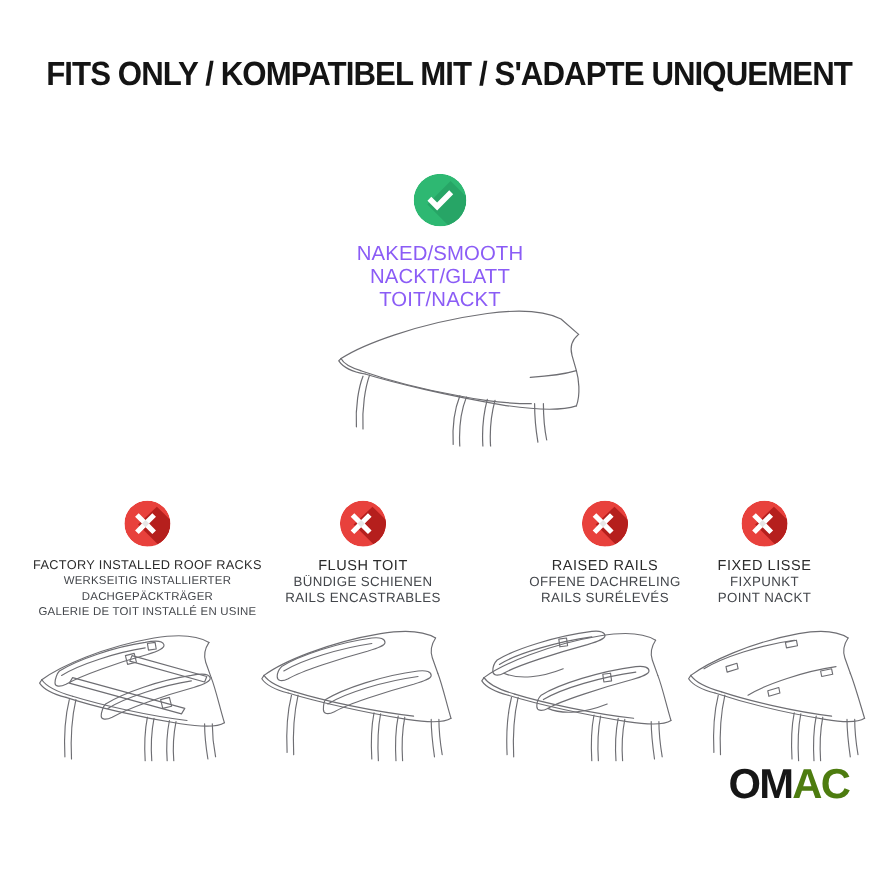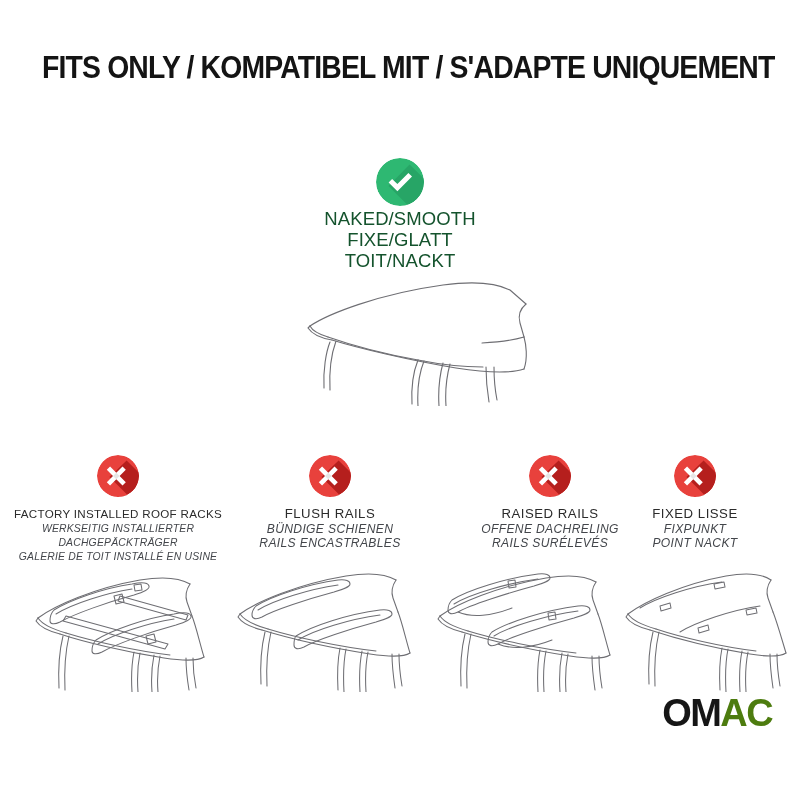"NAKED/SMOOTH" .ok-labels { color: #14532d -> #8b5cf6; margin-top: 2px -> 13px }
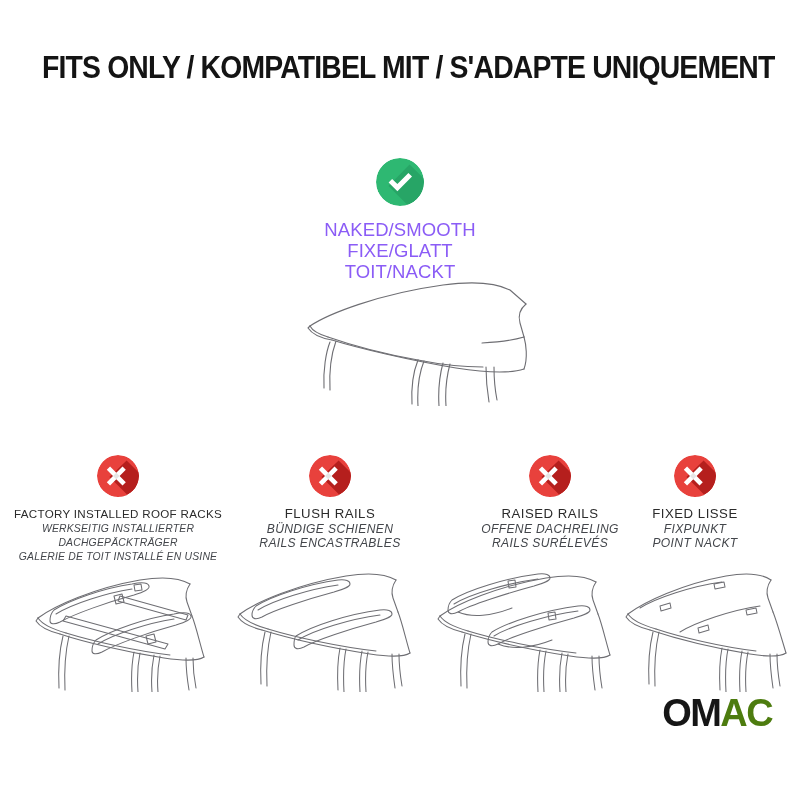"FIXE/GLATT" div { text: FIXE/GLATT -> NACKT/GLATT }
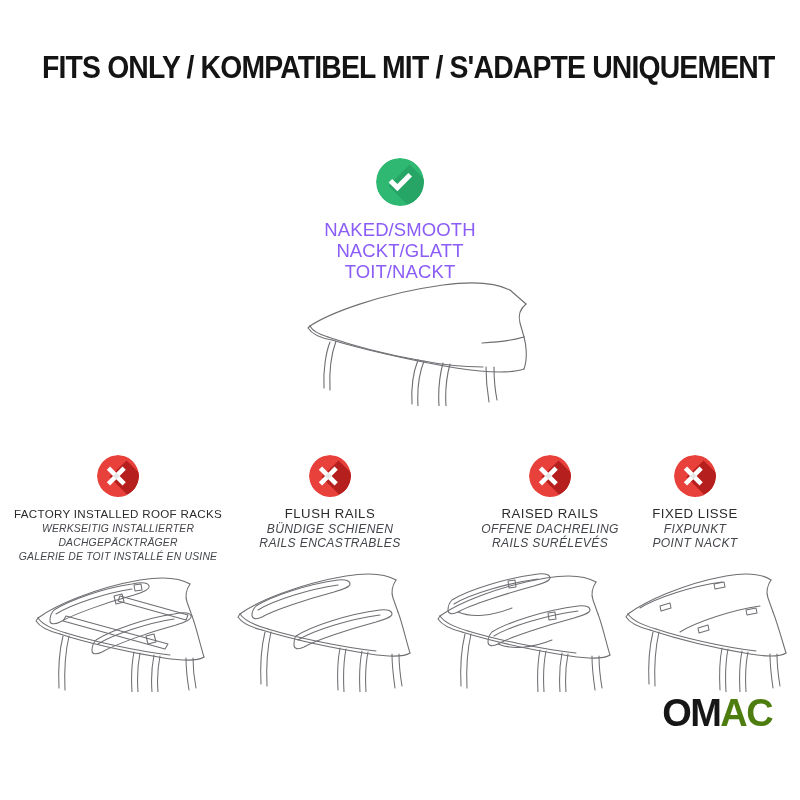"FACTORY INSTALLED ROOF RACKS" div.col { left: 0px -> 16px }
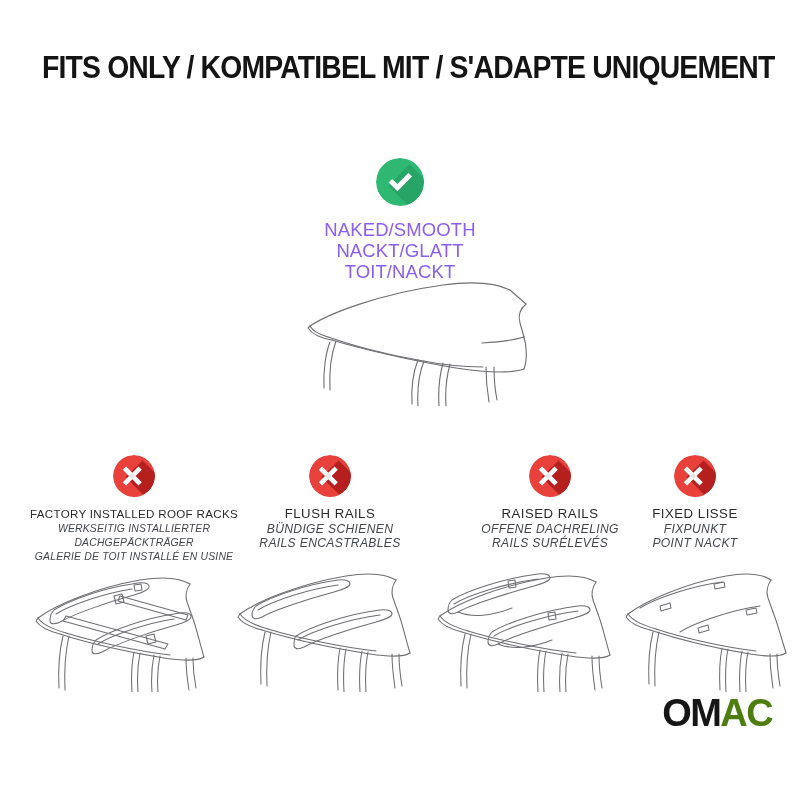"FLUSH RAILS" div.l1 { text: RAILS -> TOIT }
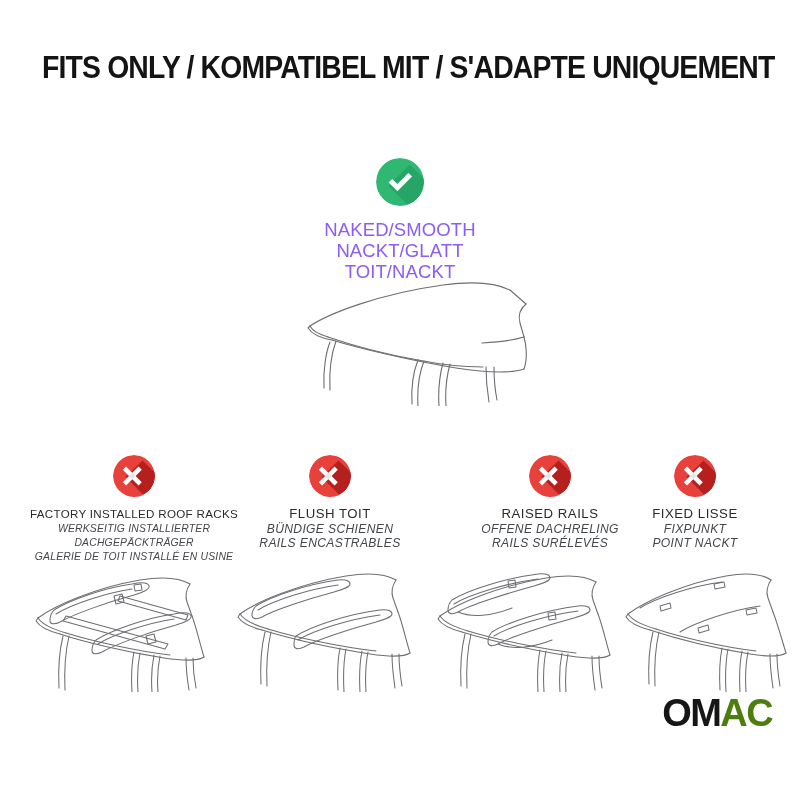"WERKSEITIG INSTALLIERTER" .col-labels .l2, .col-labels .l3, .col-labels .l4 { font-style: italic -> none }
